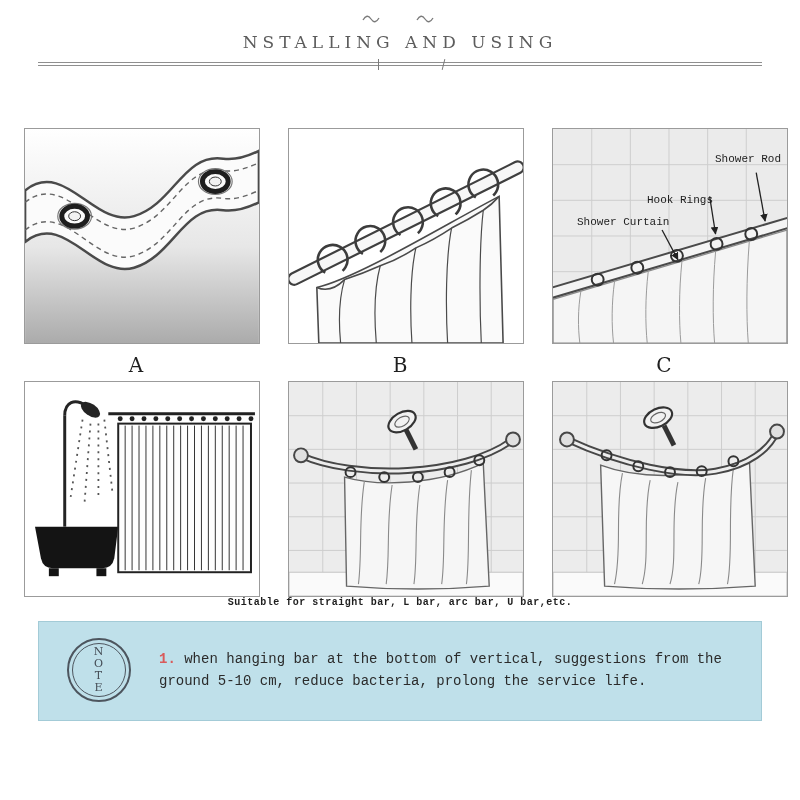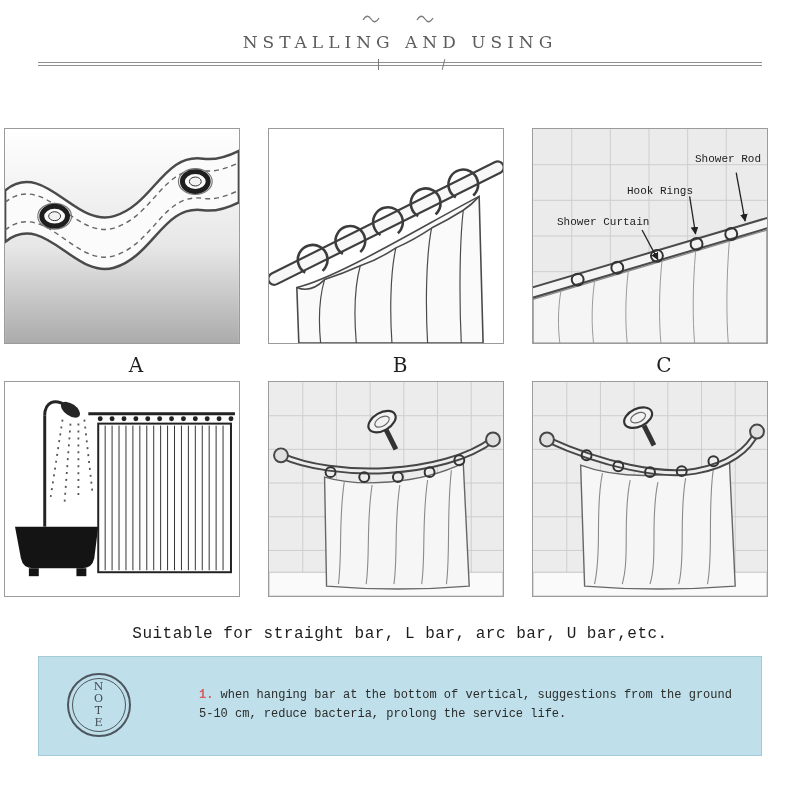"Shower Rod" .panel-row { padding: 0 4px -> 0 24px }
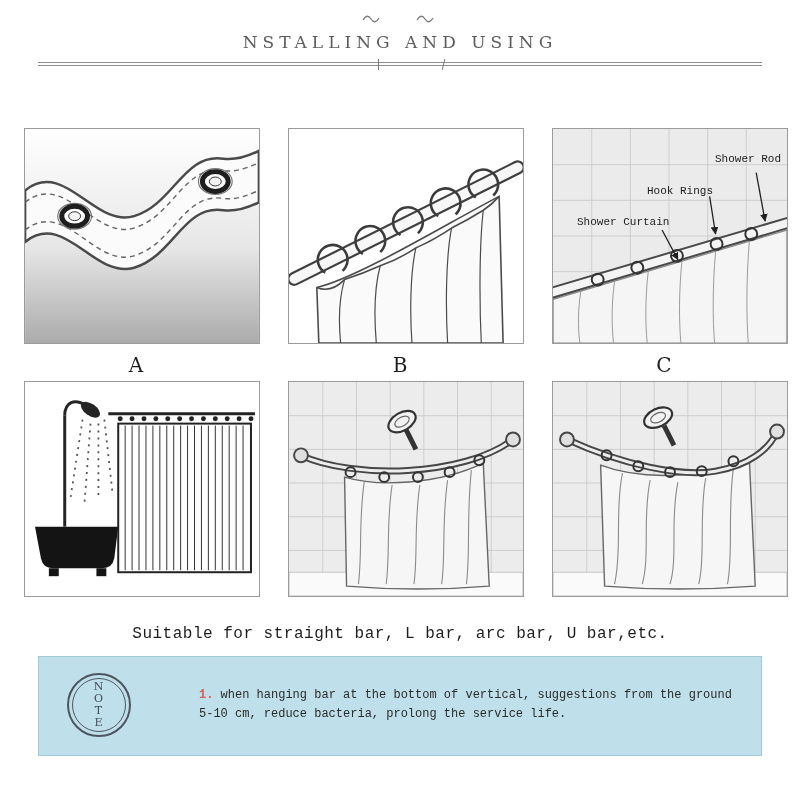"Hook Rings" .anno-hook-rings { top: 56px -> 65px }
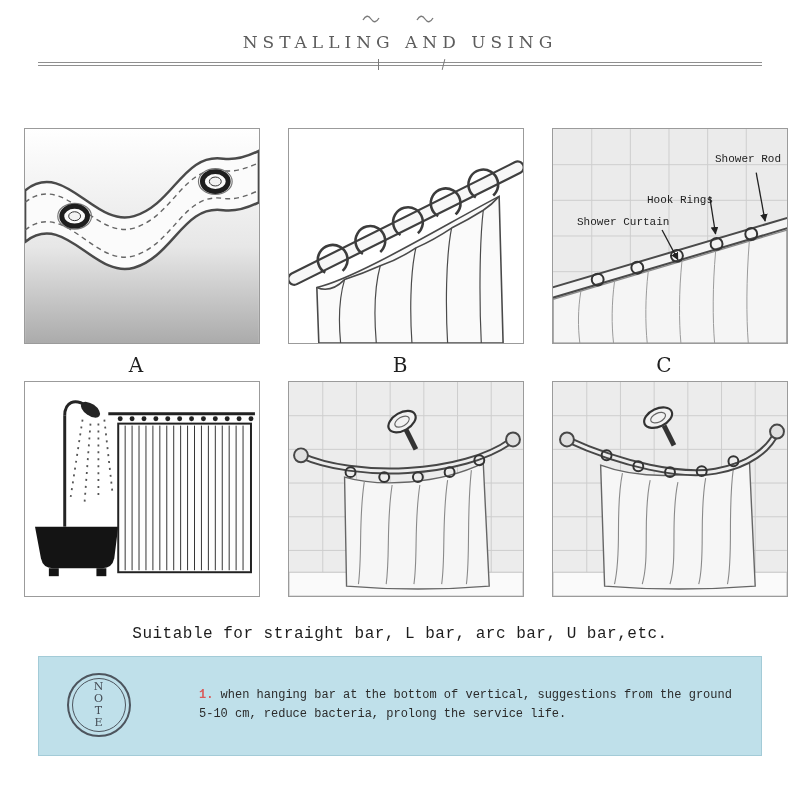"Suitable for straight bar, L" .caption { font-size: 16px -> 10px; font-weight: 400 -> 700; margin-top: 28px -> 0 }
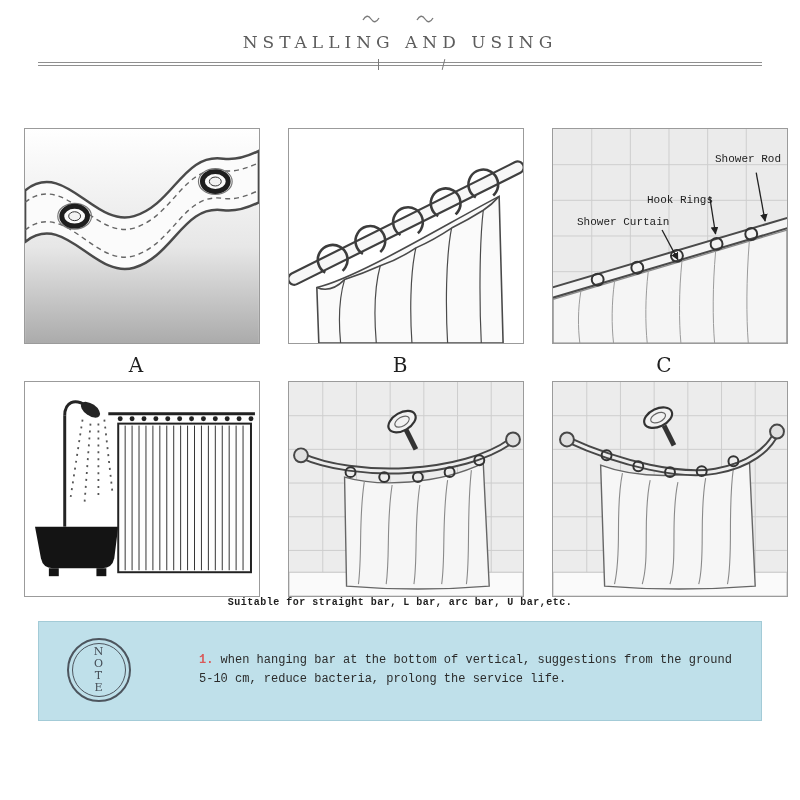"1. when hanging bar at" .note-text { font-size: 12px -> 14px; margin-left: 40px -> none }
